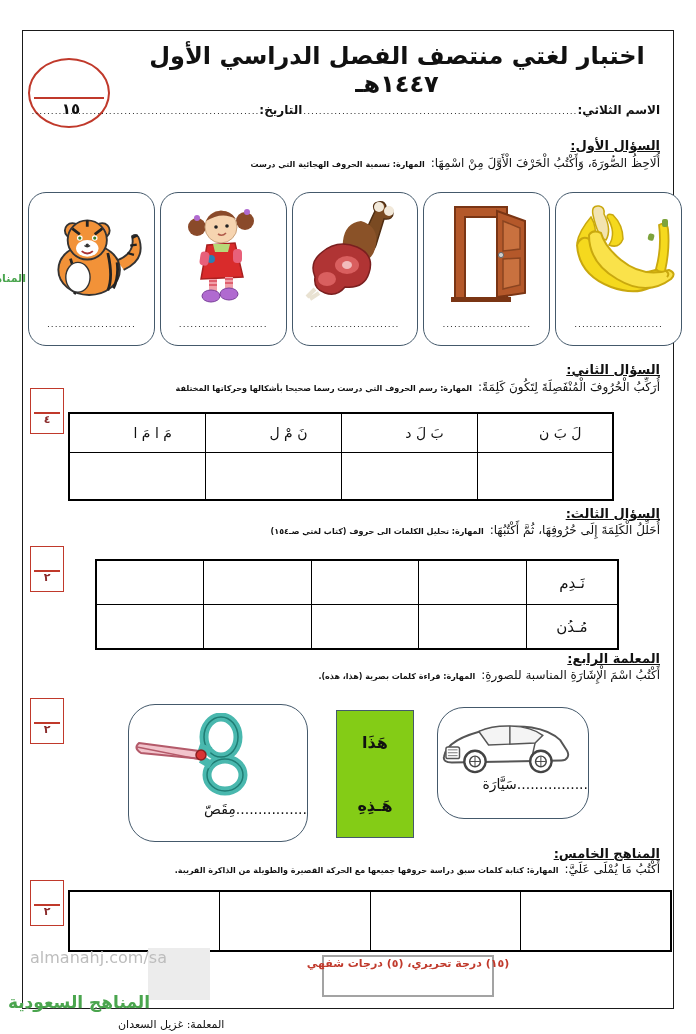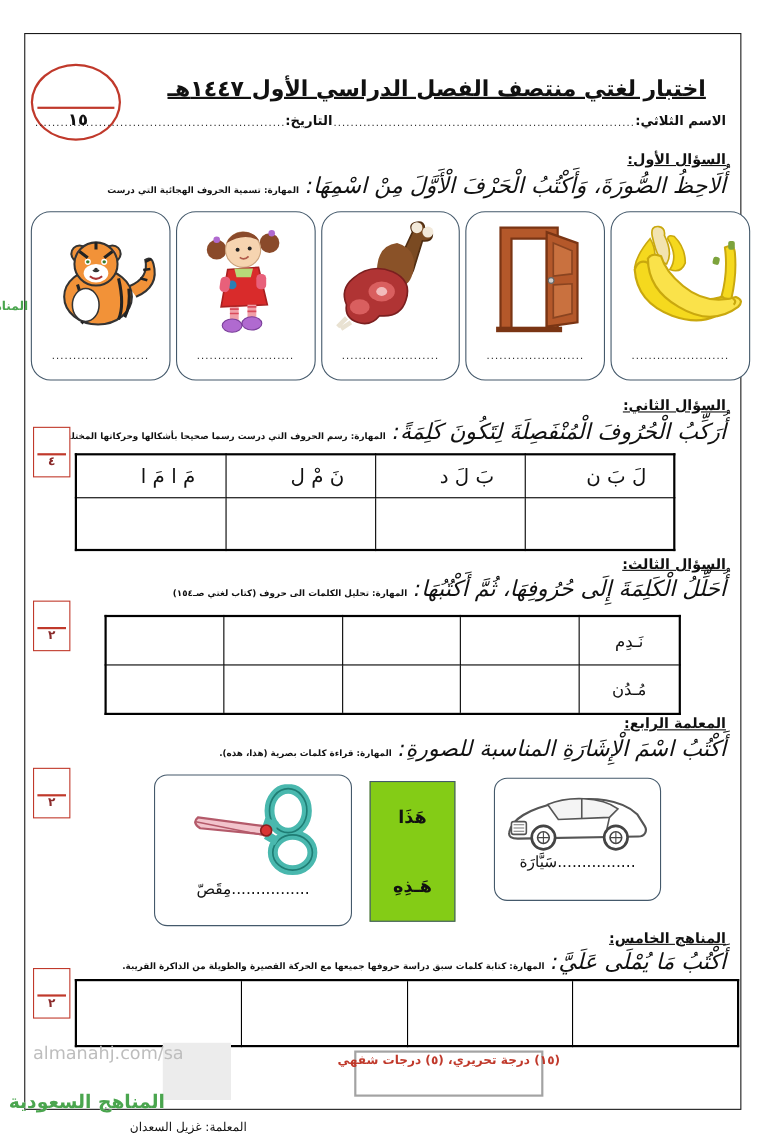"اختبار لغتي منتصف الفصل الدراسي" .title { font-size: 20px -> 24px; text-decoration: underline -> none; top: 68px -> 42px }
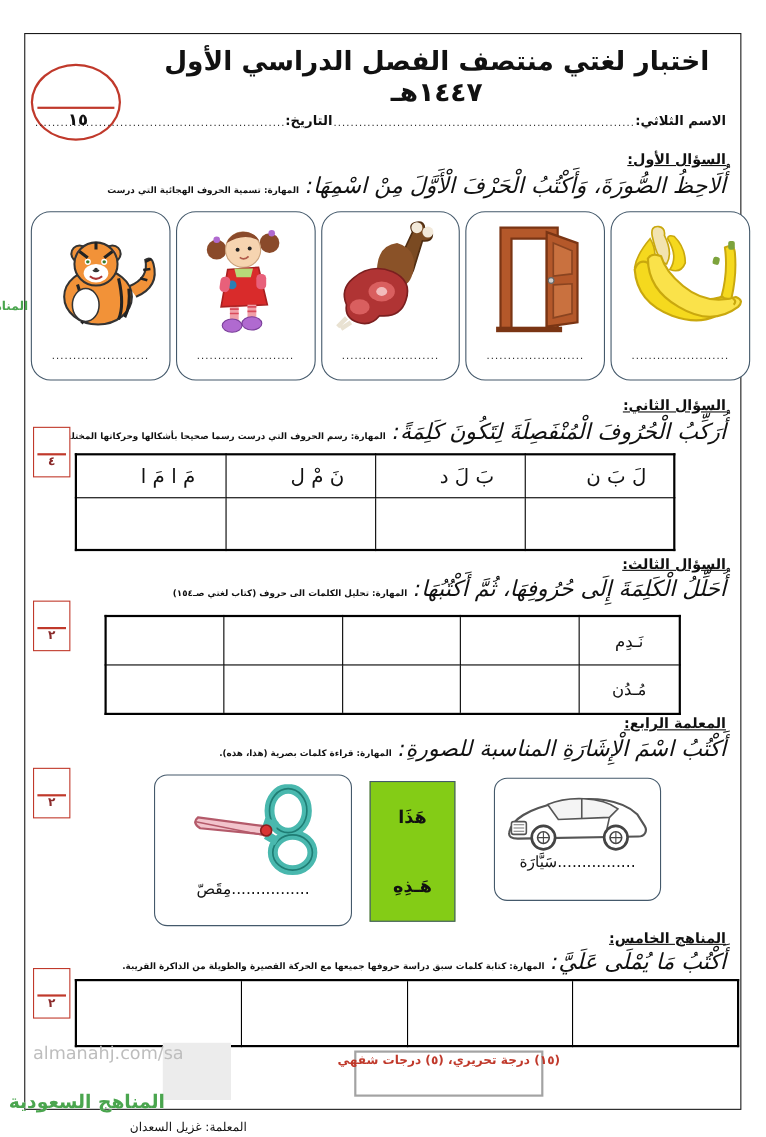"أُلَاحِظُ الصُّورَةَ، وَأَكْتُبُ" .instr { font-size: 20px -> 12px; font-style: italic -> none }
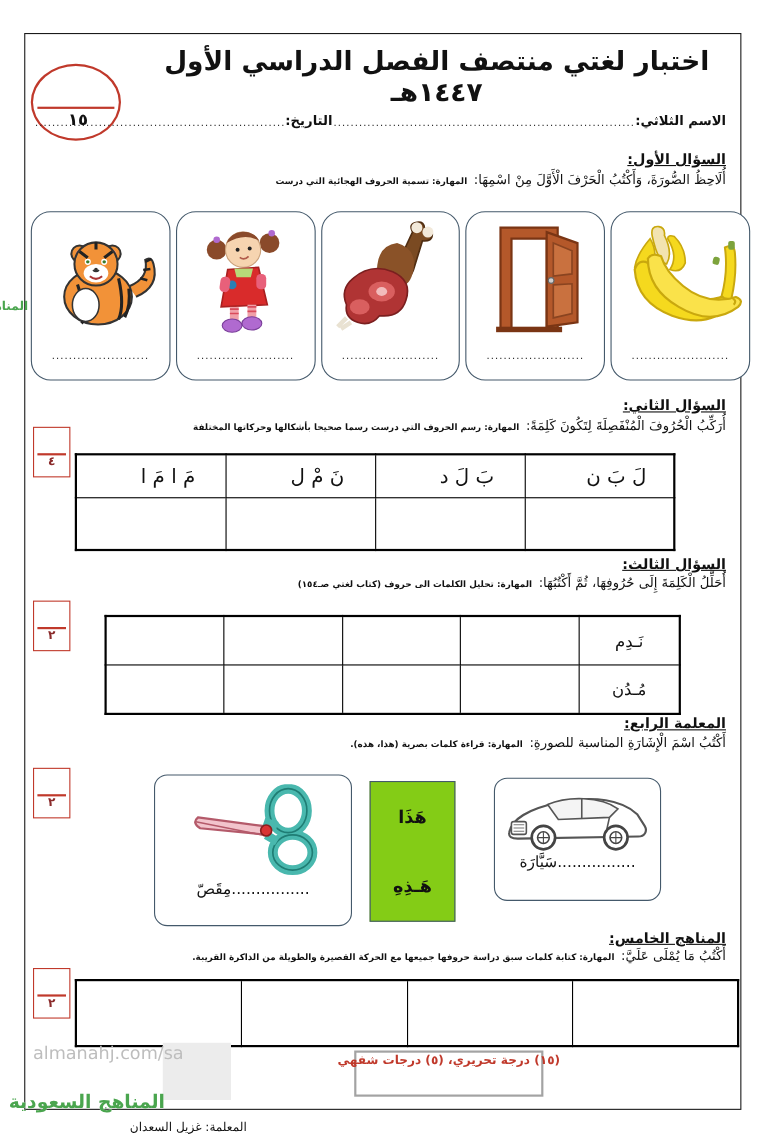"مَ ا مَ ا" .q2-table .letters td { font-size: 18px -> 14px }
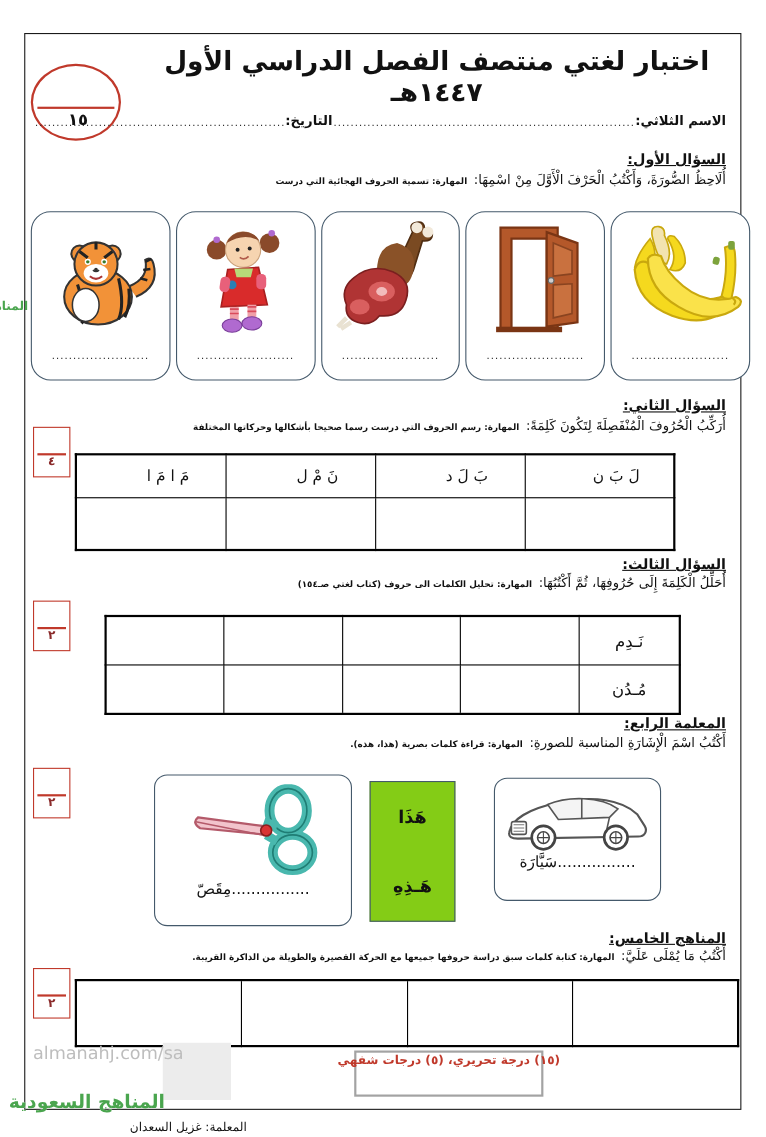"................سَيَّارَة" .q4-card { align-items: center -> none; border-radius: 12px -> 27px; margin-left: 12px -> none }
